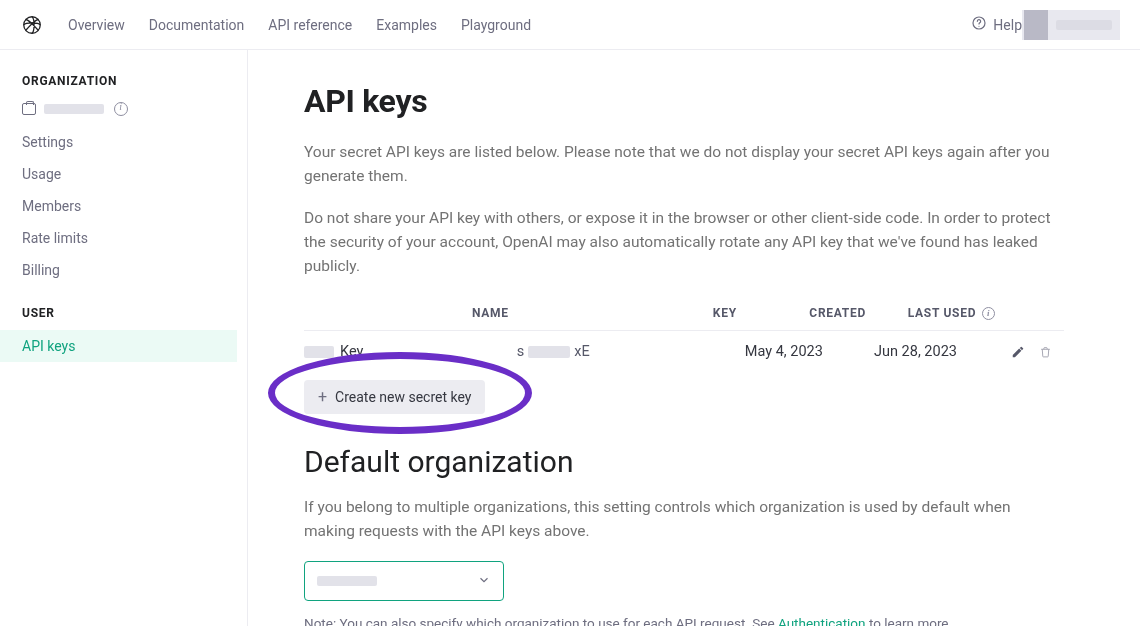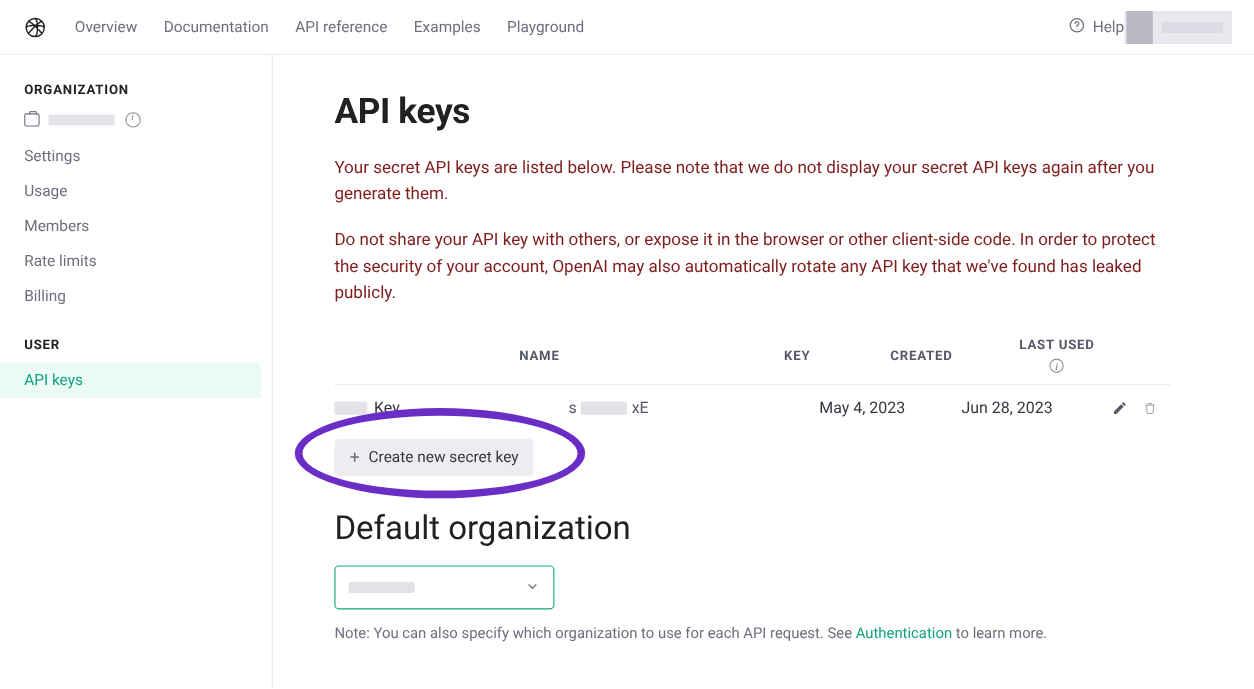"Your secret API keys are" .para { color: #7f1d1d -> #737373 }
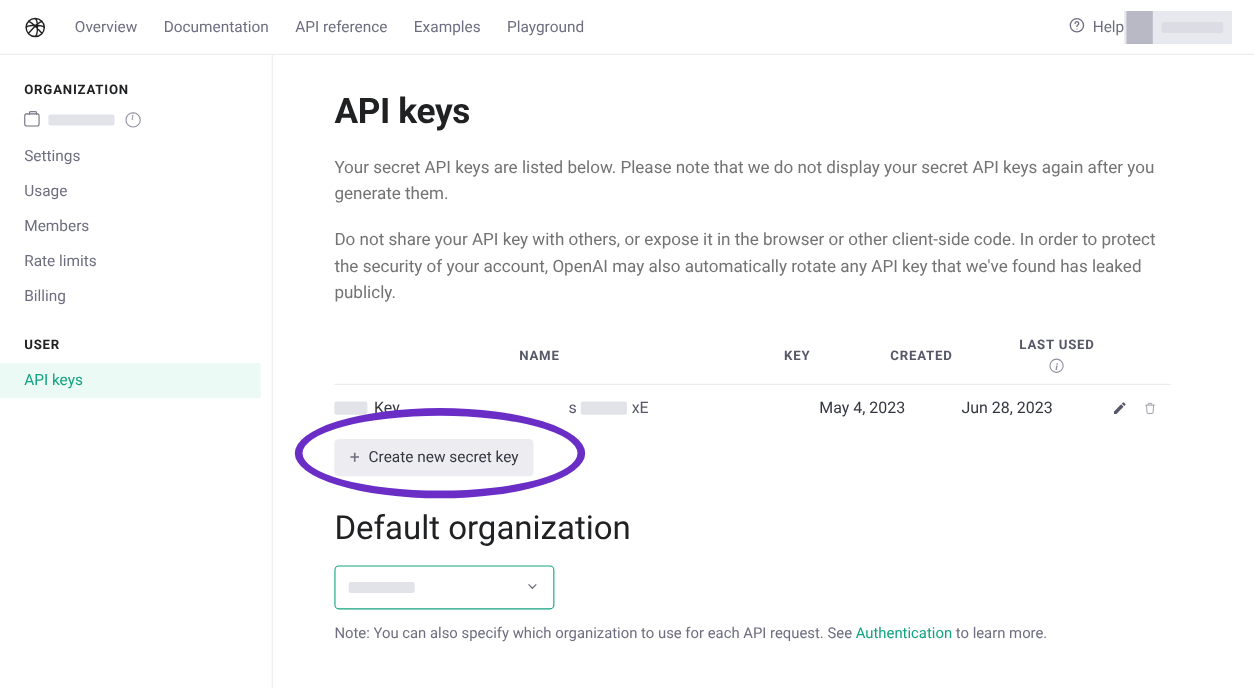"LAST USED" .th-lu { flex-direction: column -> none }
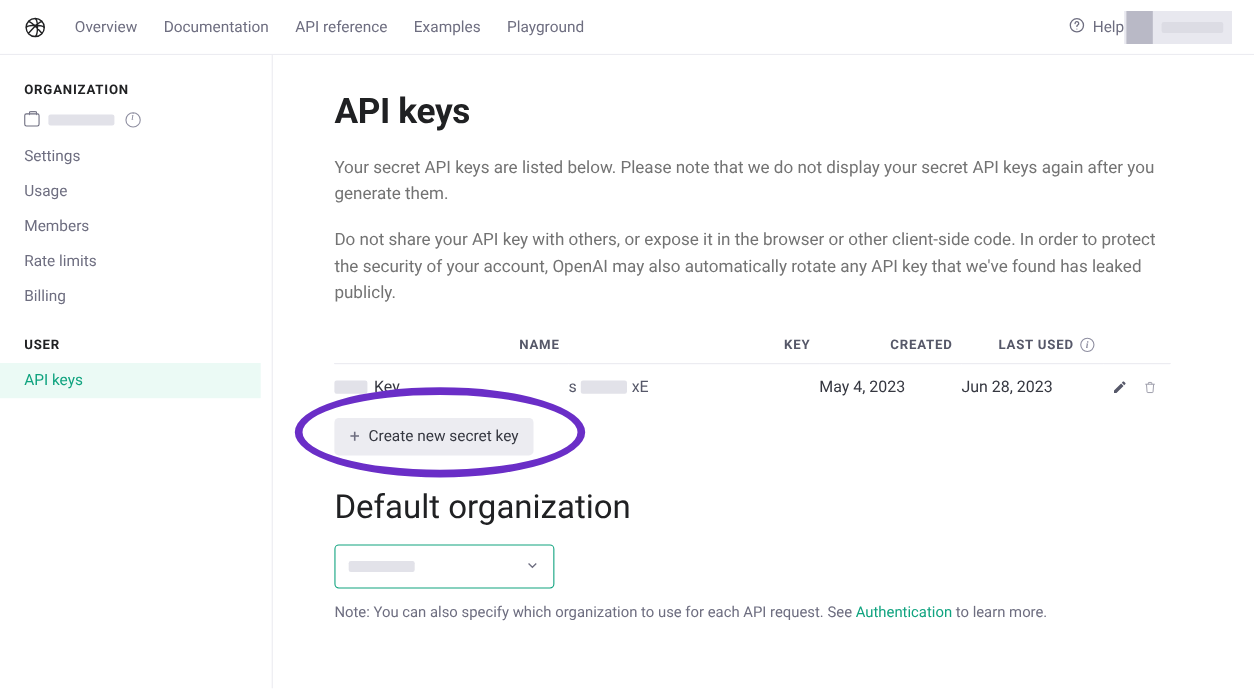"If you belong to multiple" p.para { html: none -> <p>If you belong to multiple organizations, this setting controls which organization is used by default when making requests with the API keys above.</p> }
